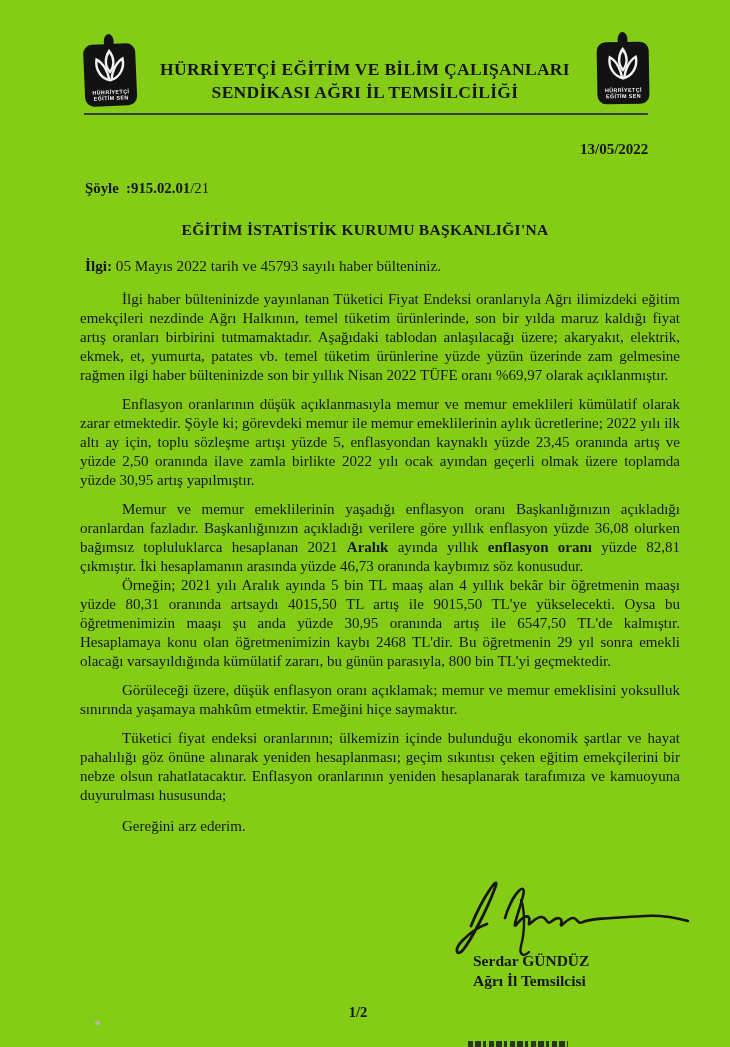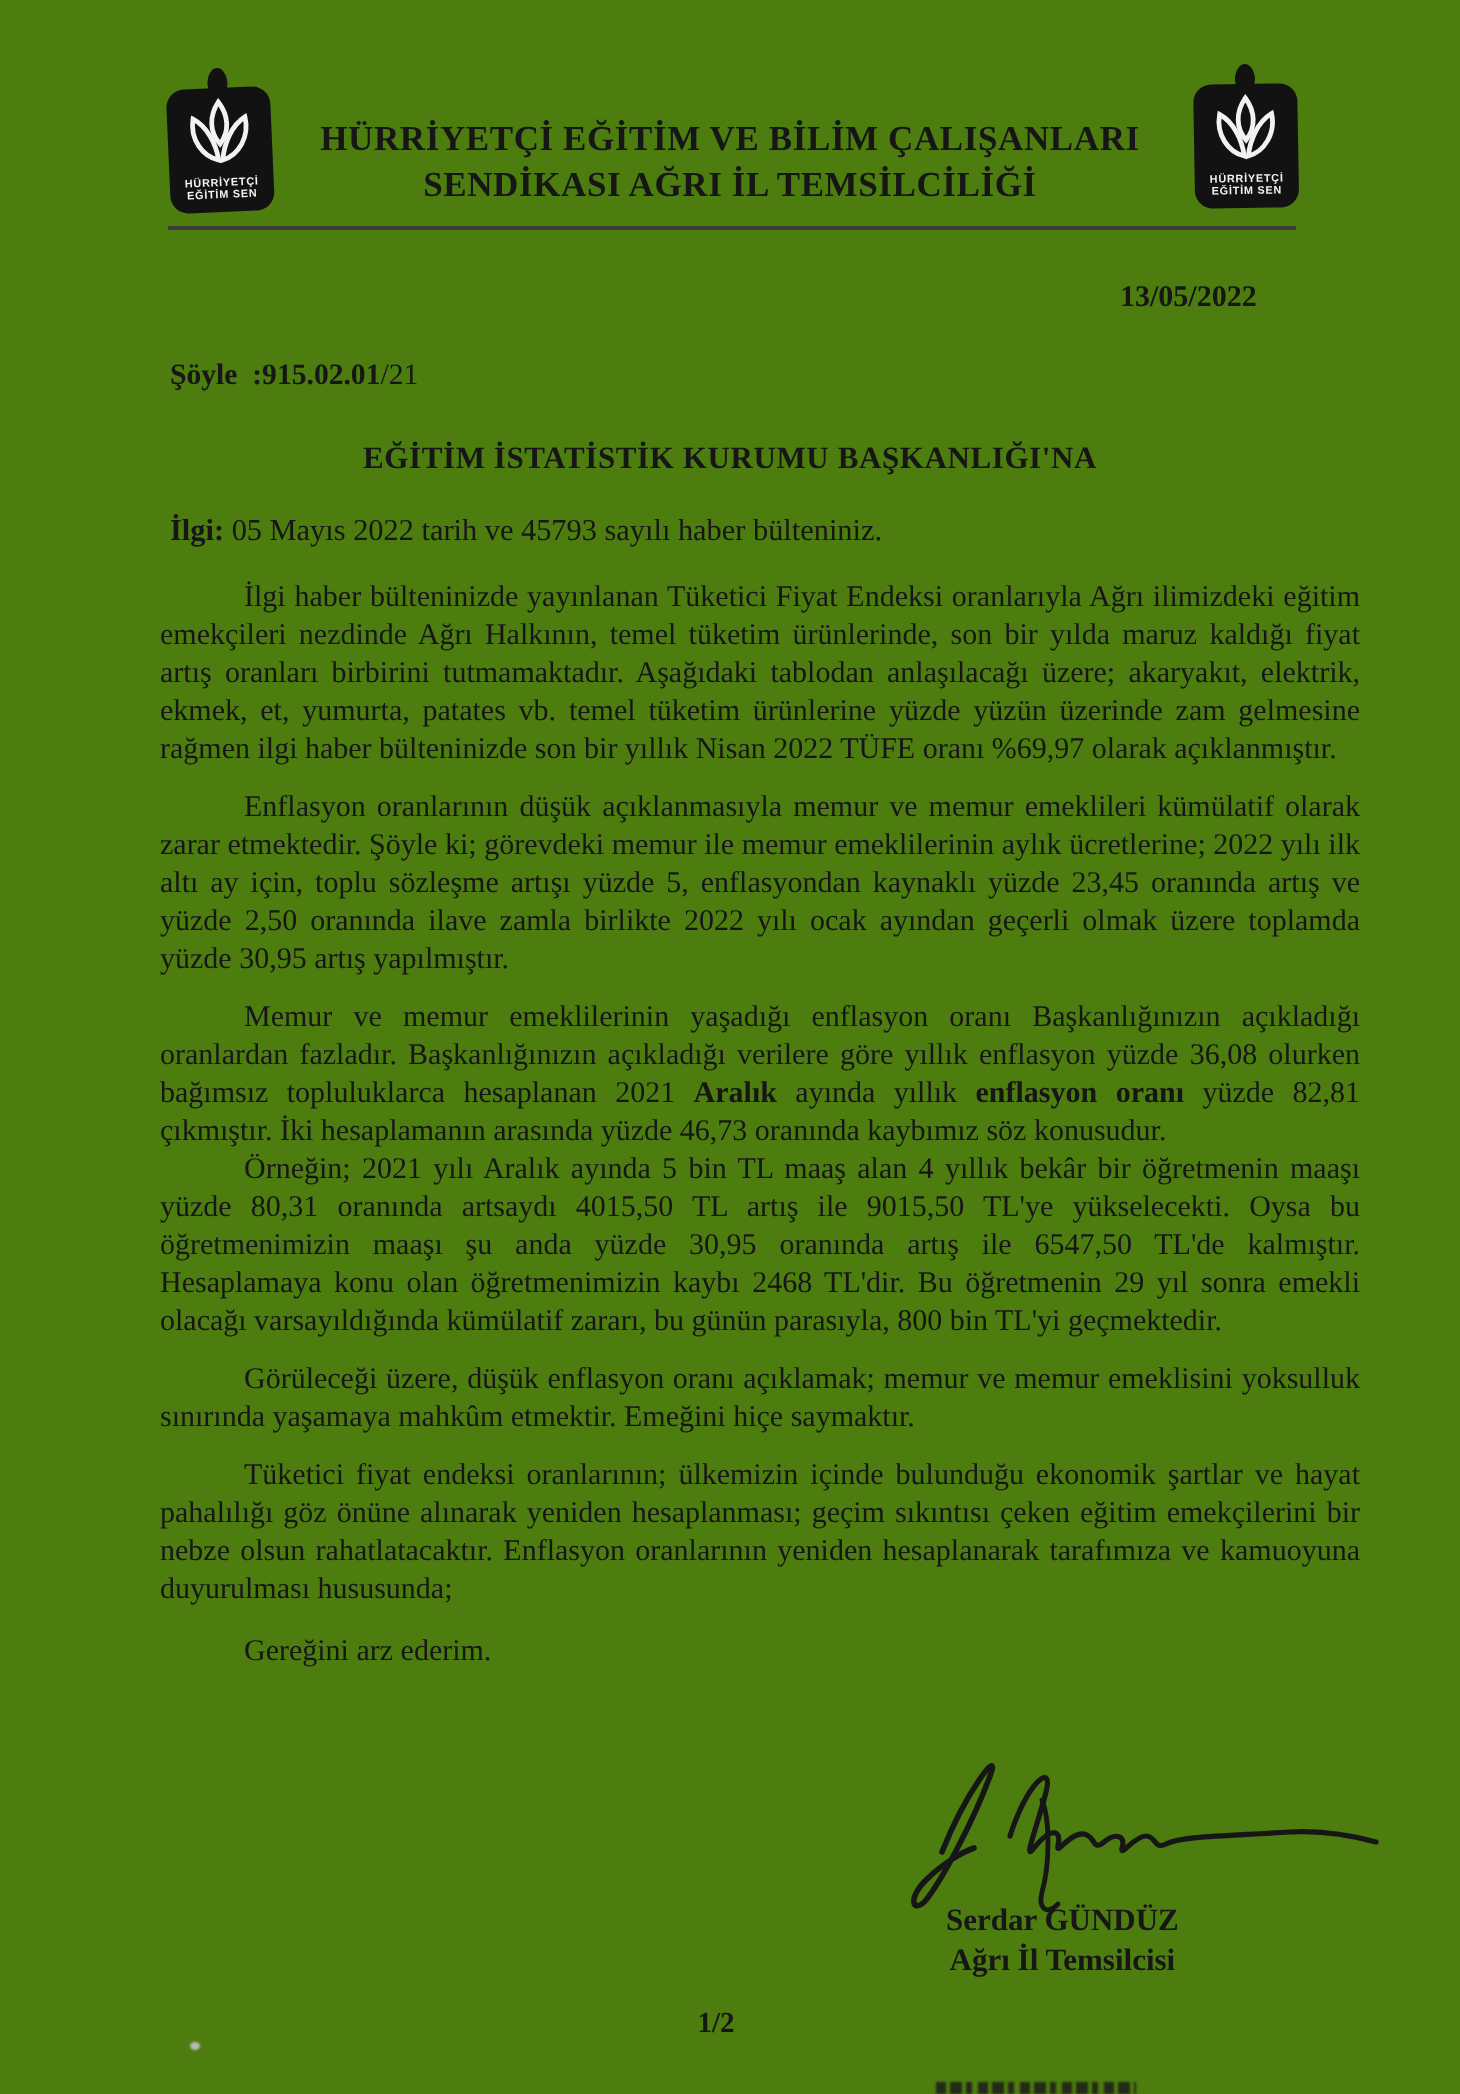"HÜRRİYETÇİ EĞİTİM VE BİLİM ÇALIŞANLARI" .page { background: #4d7c0f -> #84cc16 }
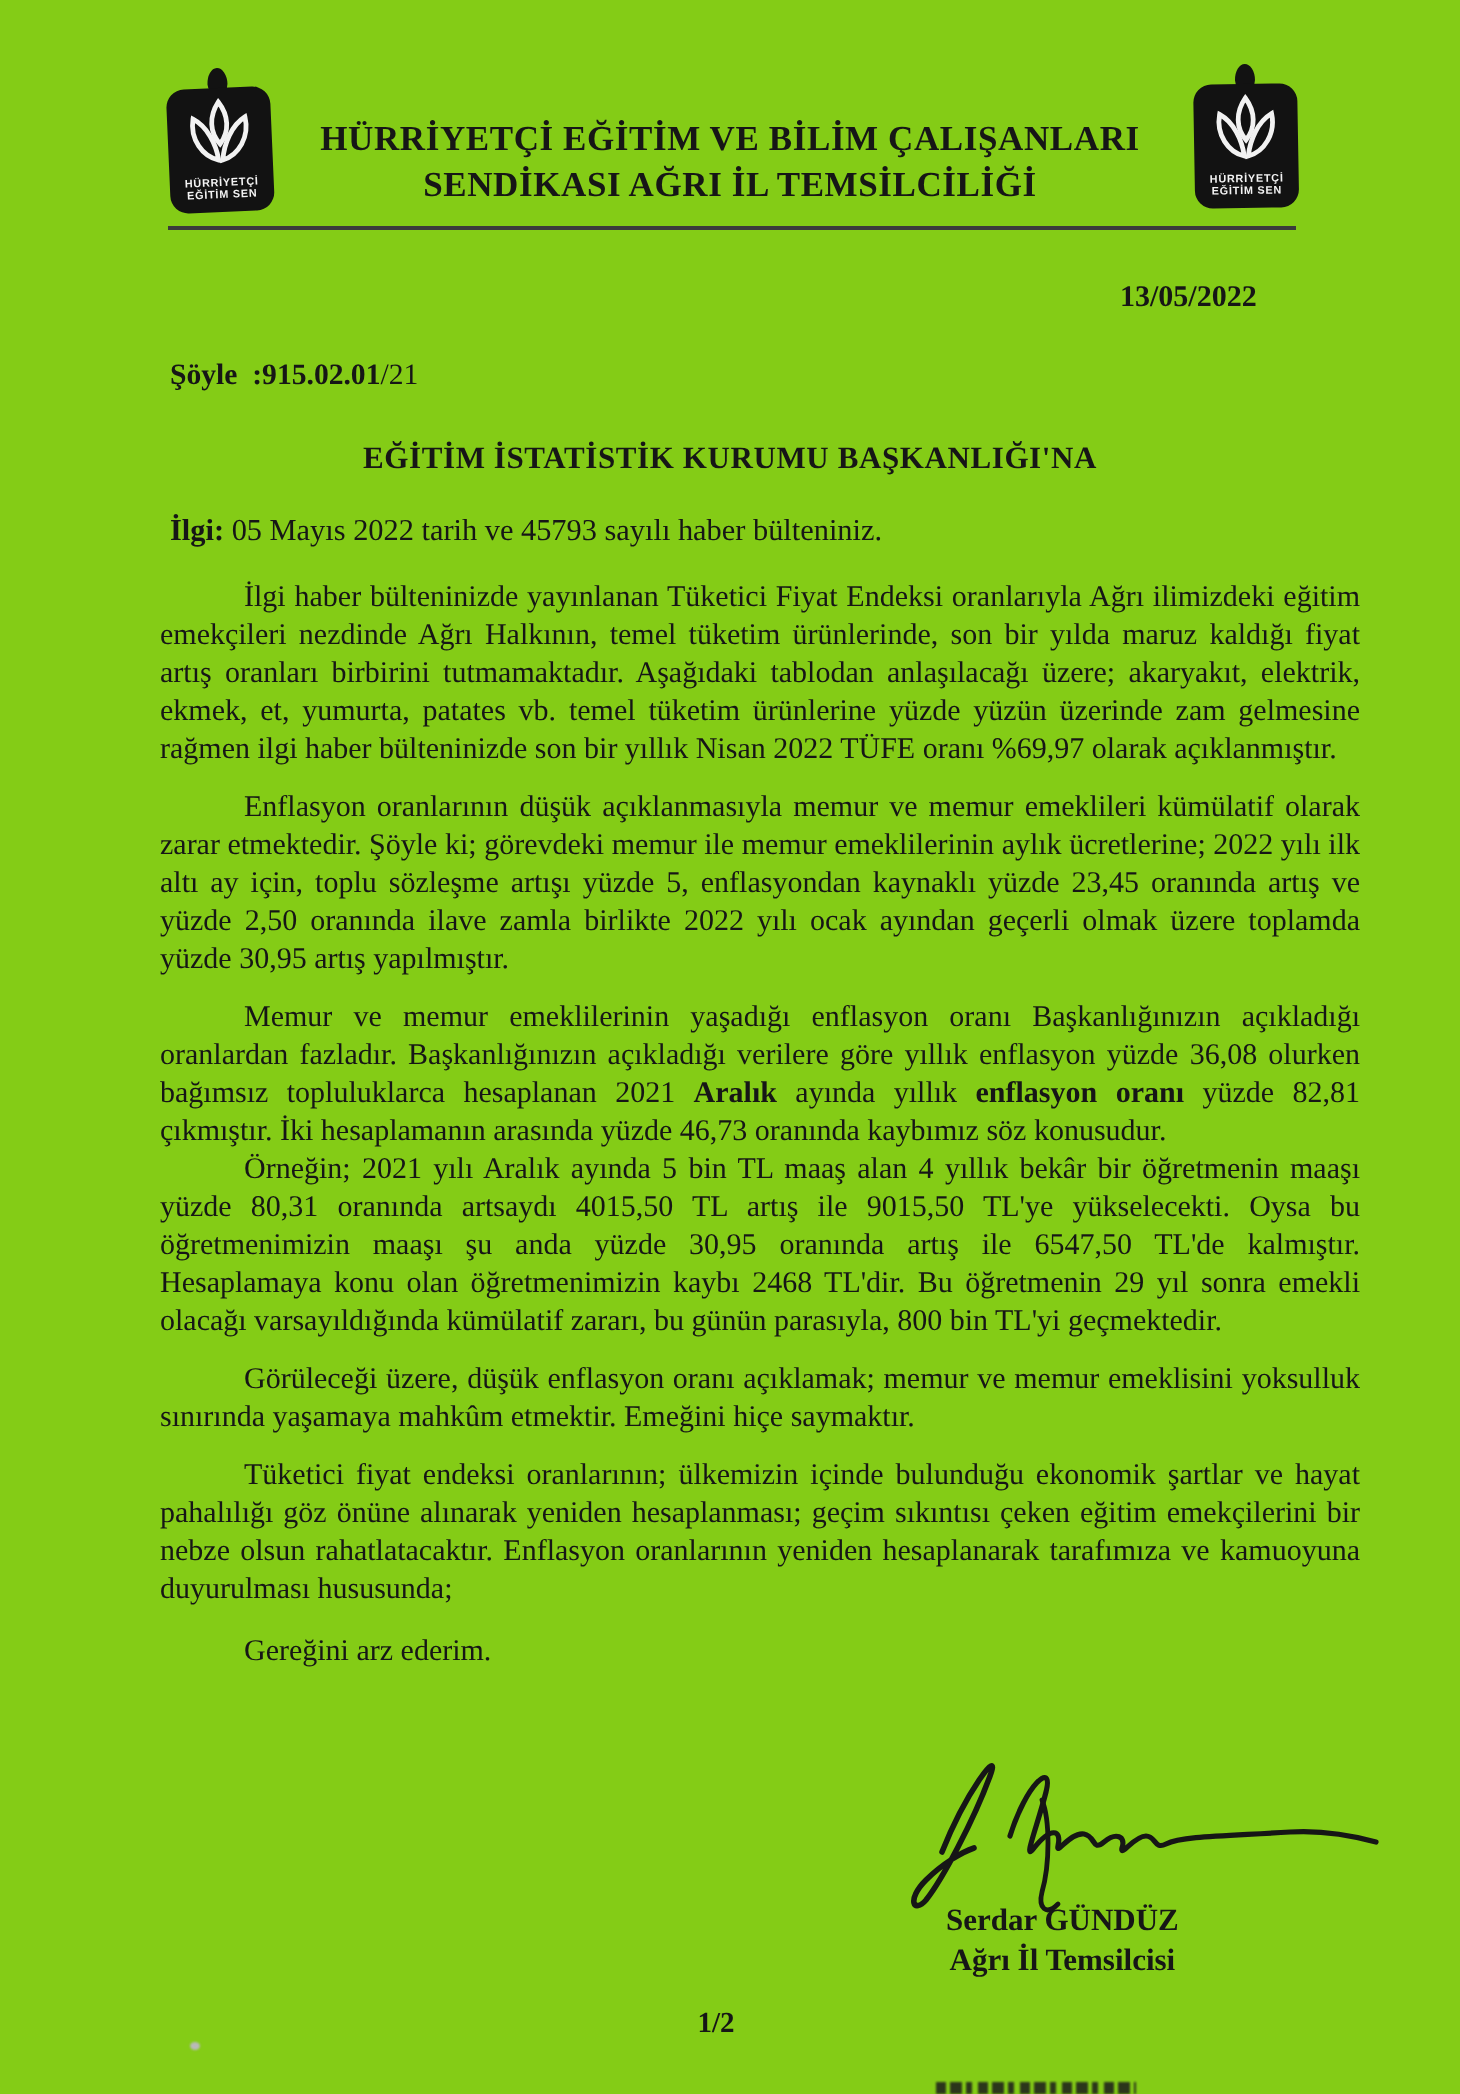"13/05/2022" .doc-date { left: 560px -> 580px }
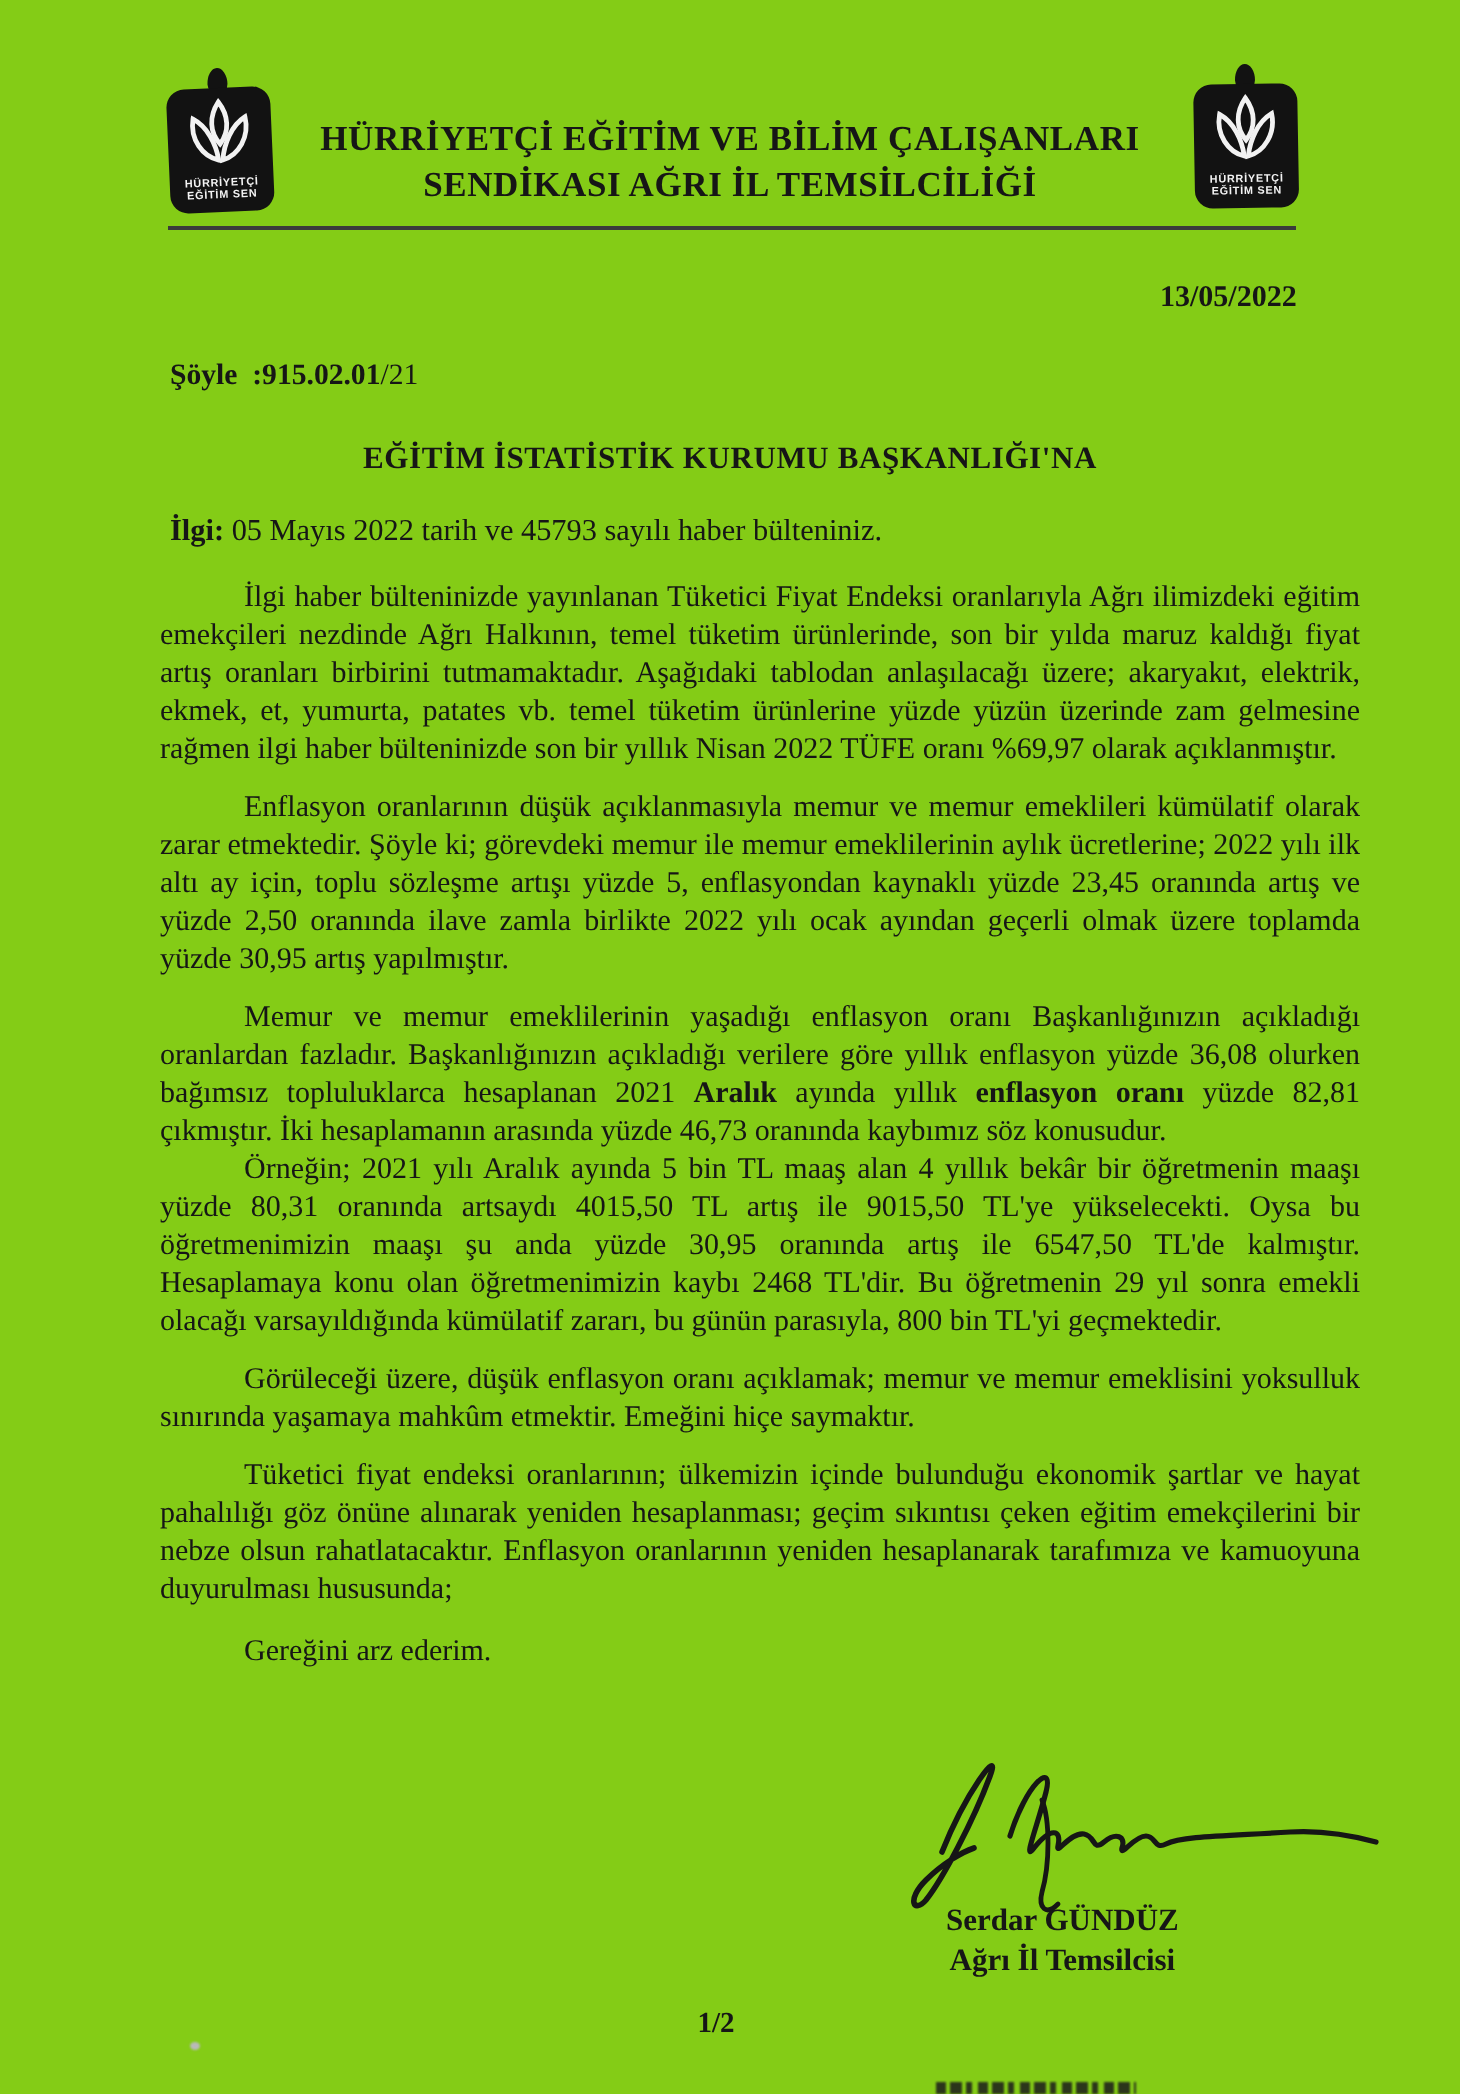"Serdar GÜNDÜZ" .signer { text-align: center -> none }
